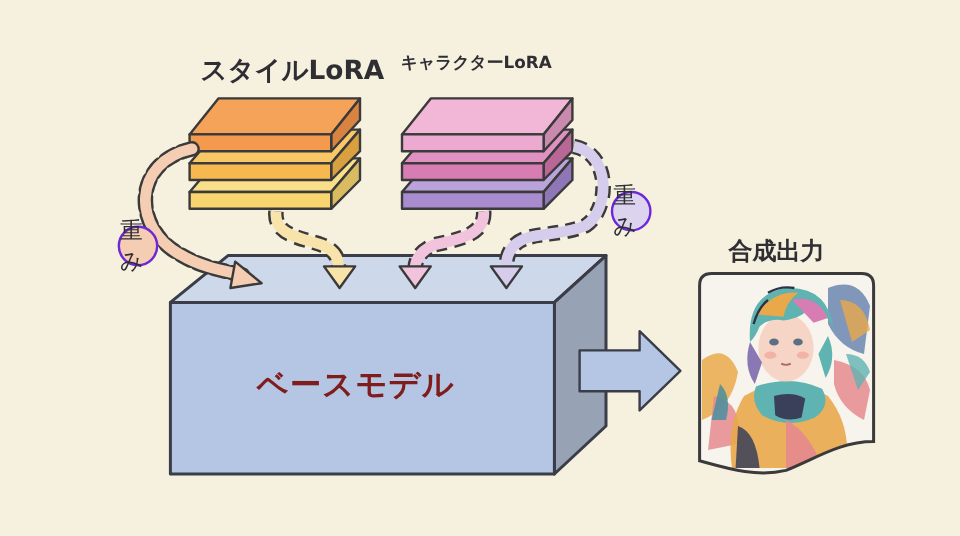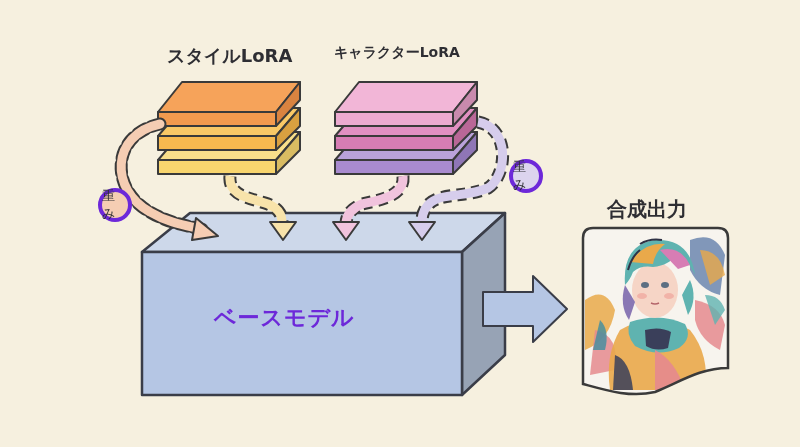"スタイルLoRA" .lbl-style { font-size: 18px -> 22px }
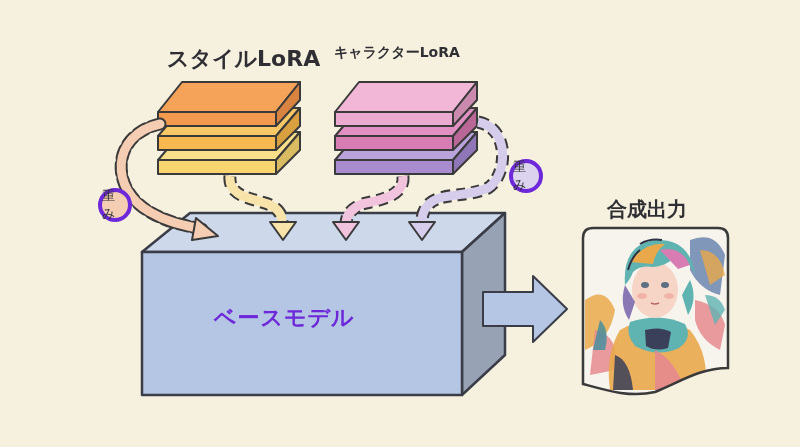"重み" .weight-badge { border: 4px solid #6d28d9 -> 2px solid #6d28d9; font-size: 13px -> 19px }
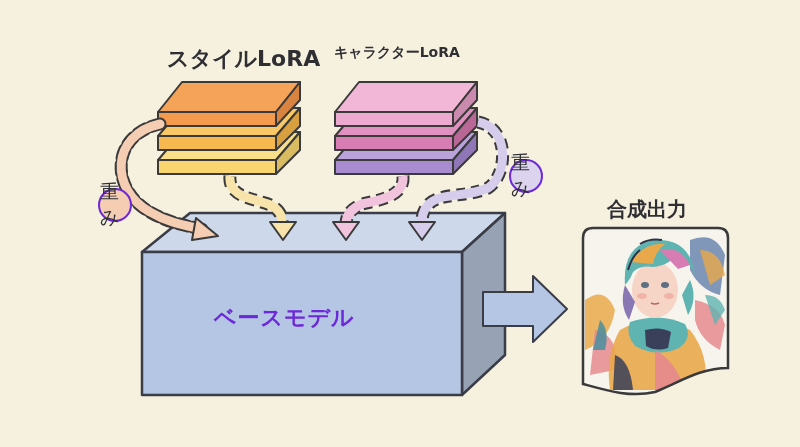"ベースモデル" .lbl-base { color: #6d28d9 -> #7f1d1d; font-size: 22px -> 26px }
